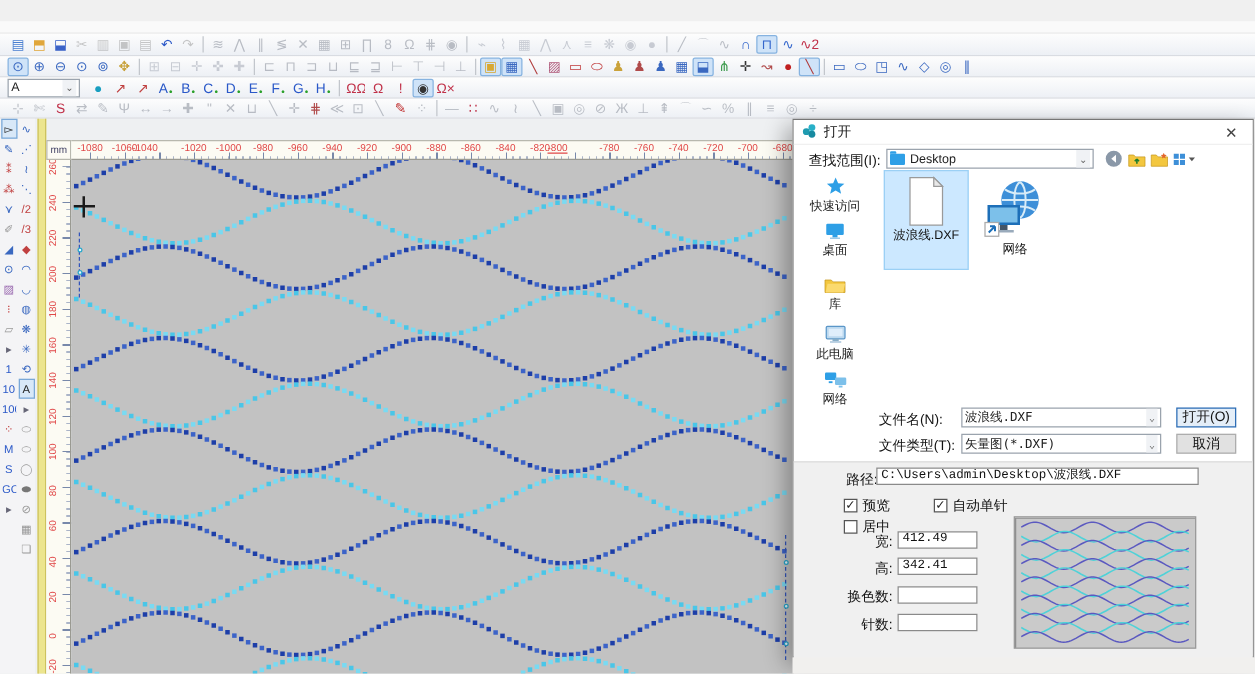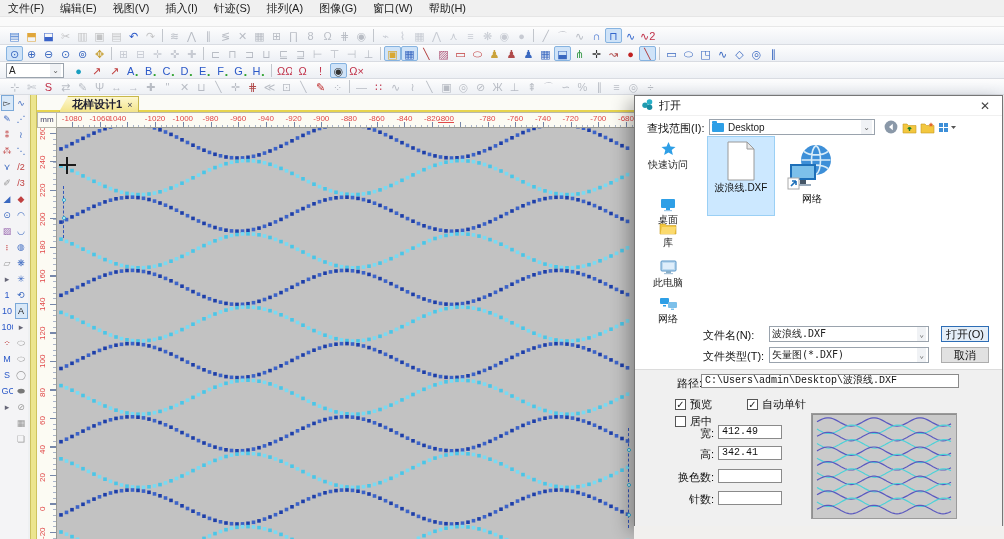"文件(F)" div { html: <div> <span>文件(F)</span> <span>编辑(E)</span> <span>视图(V)</span> <span>插入(I)</span> <span>针迹(S)</span> <span>排列(A)</span> <span>图像(G)</span> <span>窗口(W)</span> <span>帮助(H)</span> </div> -> none }
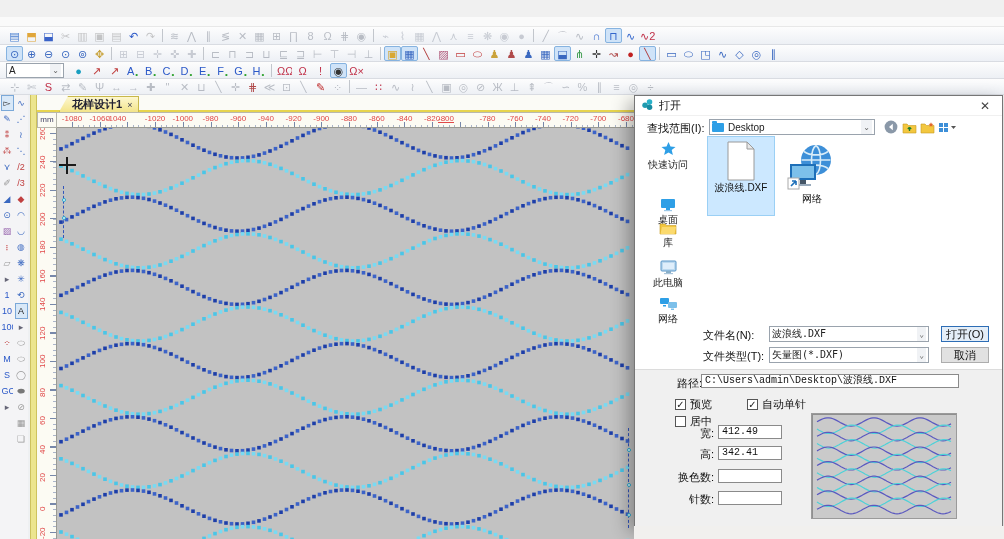"花样设计1" div { html: <div> <div> <span>花样设计1</span> <span>×</span> </div> </div> -> none }
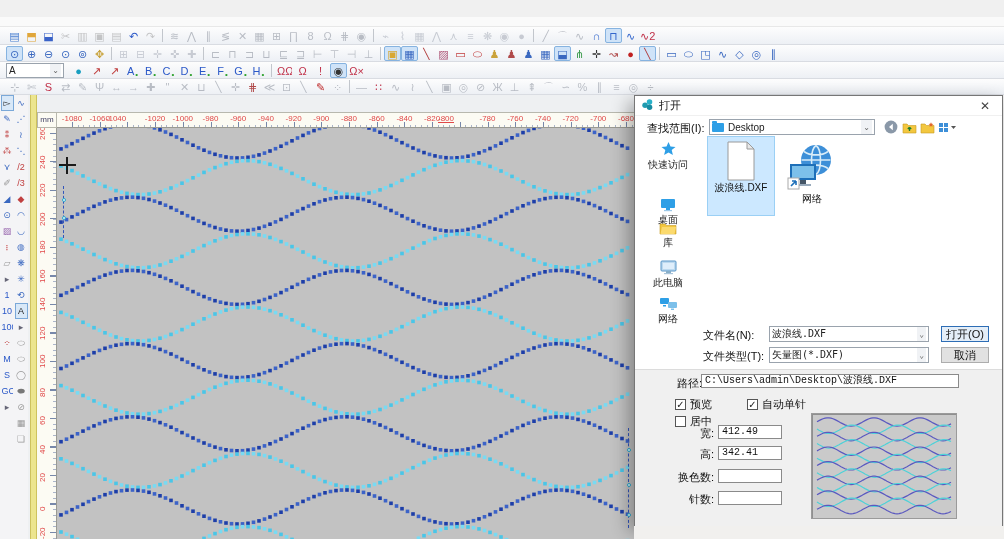"桌面" div.place { top: 81px -> 61px }
